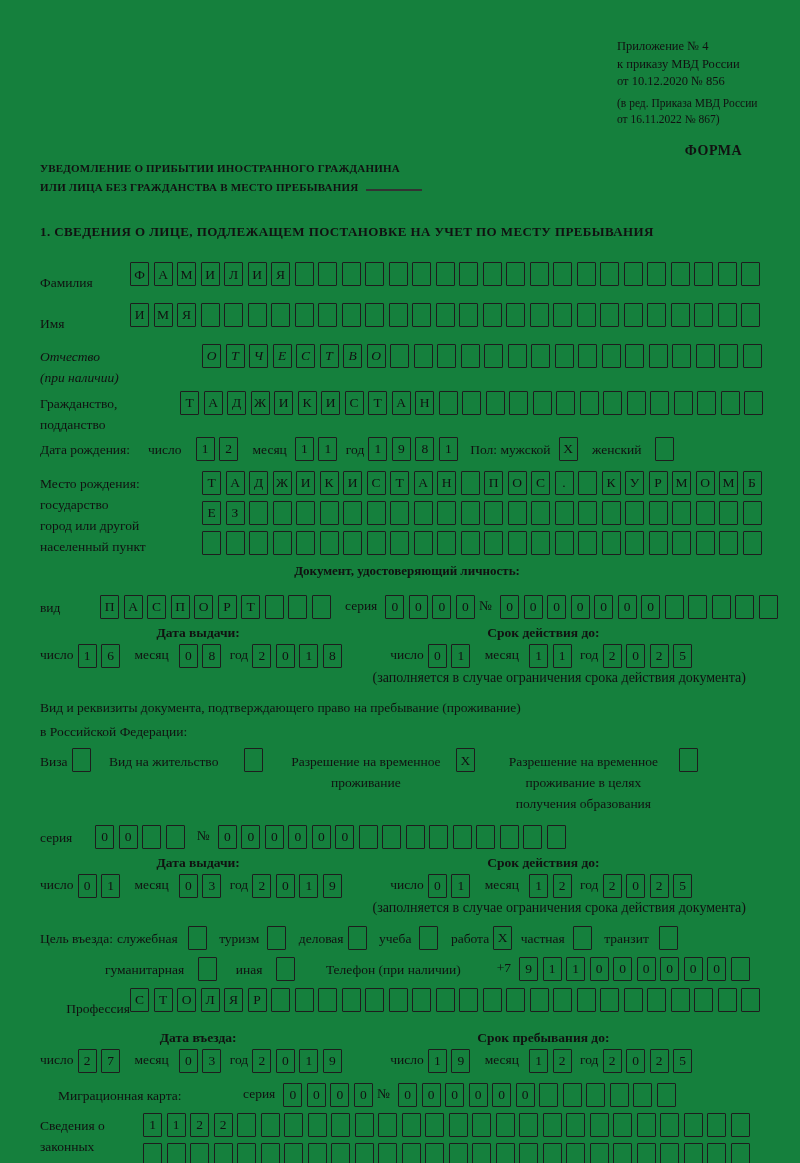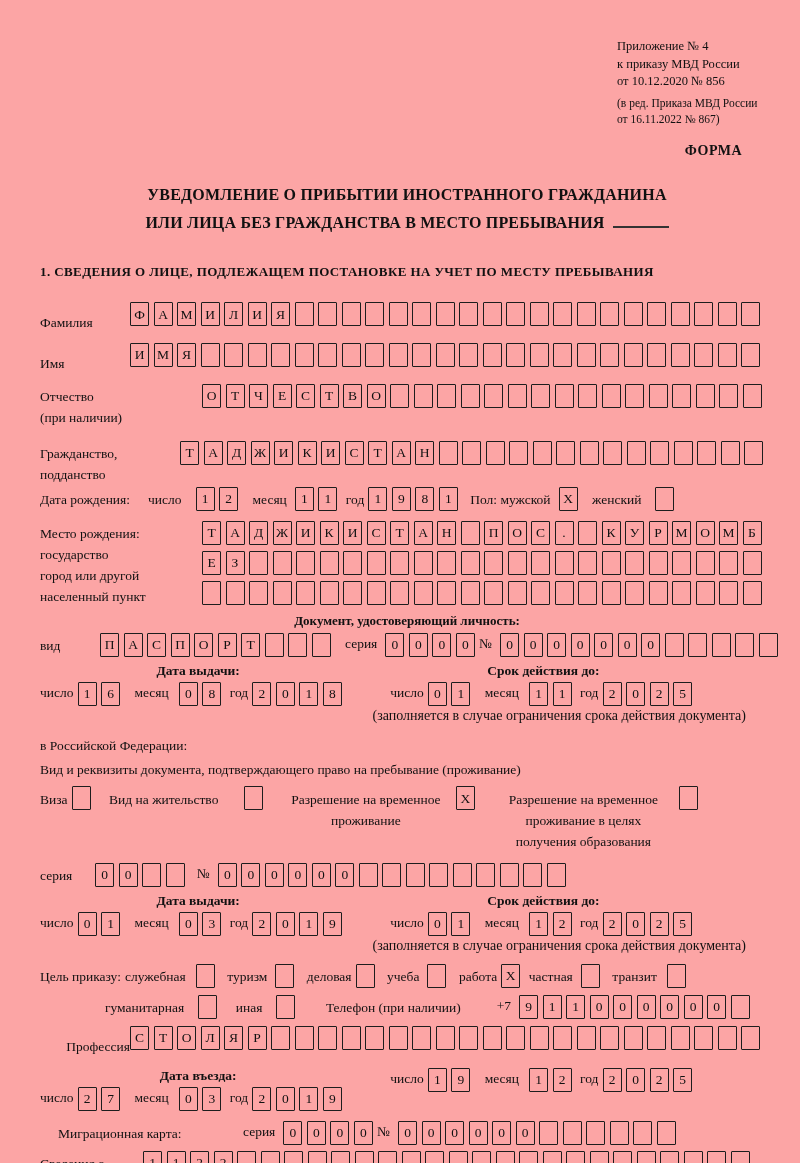"Приложение № 4" .page { background: #fca5a5 -> #15803d }
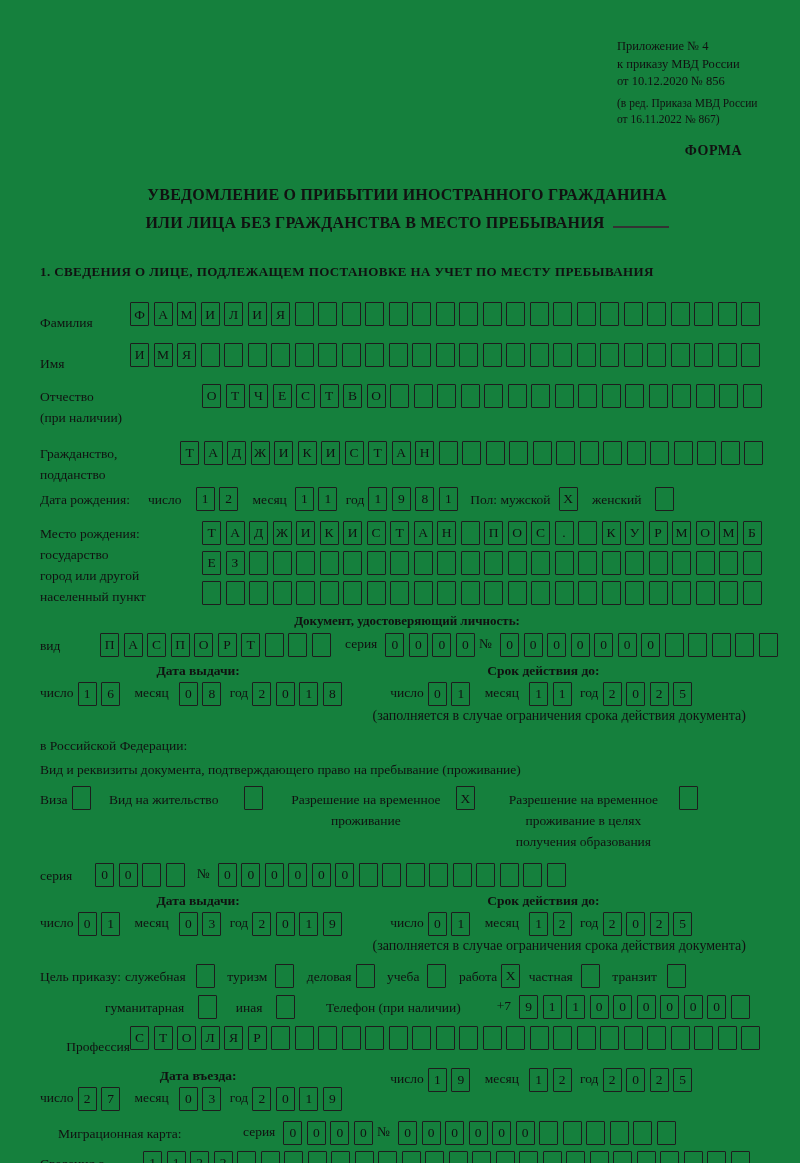"УВЕДОМЛЕНИЕ О ПРИБЫТИИ ИНОСТРАННОГО" .title { font-size: 16px -> 11px; margin-top: 22px -> 0; text-align: center -> none }
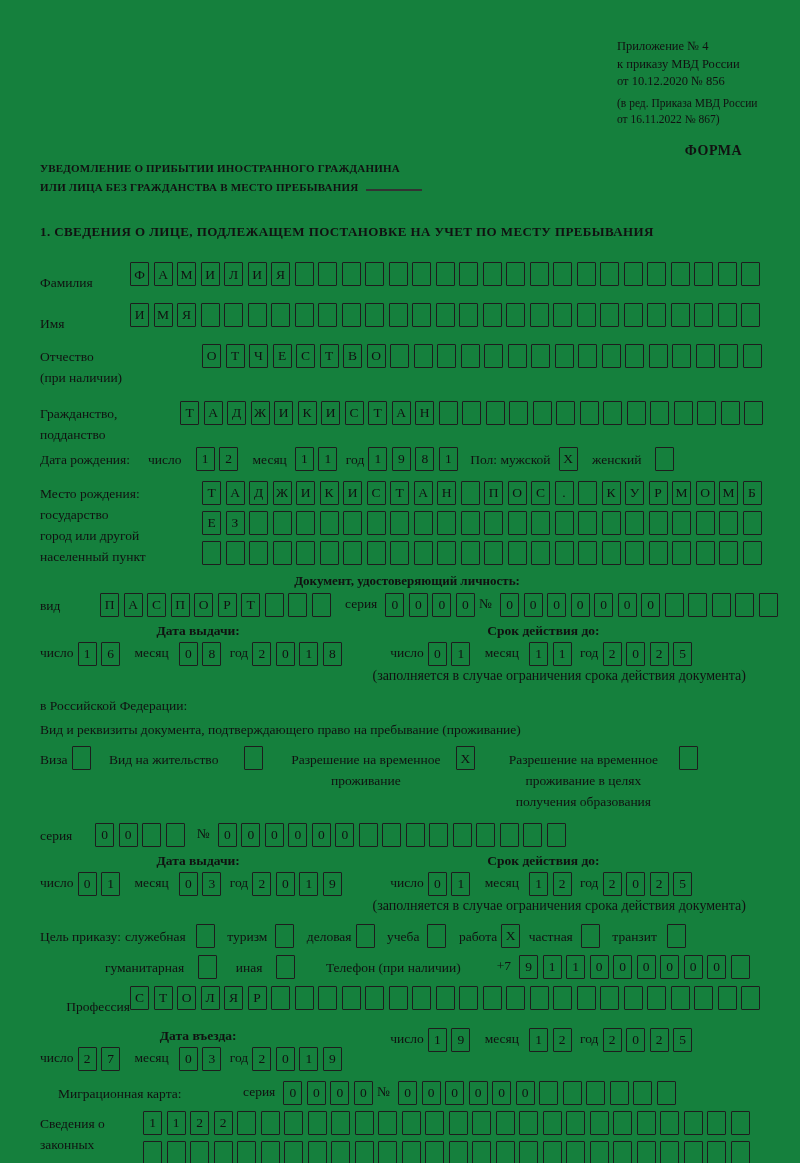"Отчество" div.row { font-style: none -> italic; margin-bottom: 12px -> 2px }
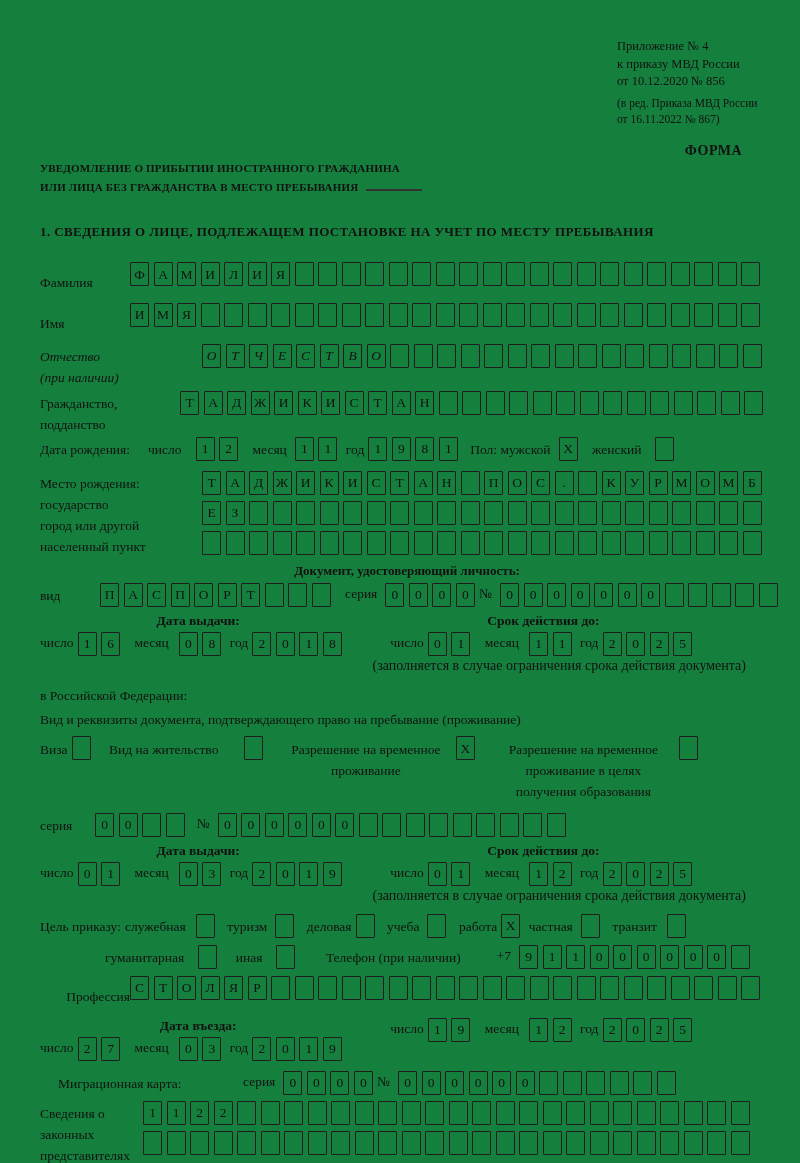"Документ, удостоверяющий личность:" .doc-head { margin: 2px 0 4px 0 -> 2px 0 16px 0 }
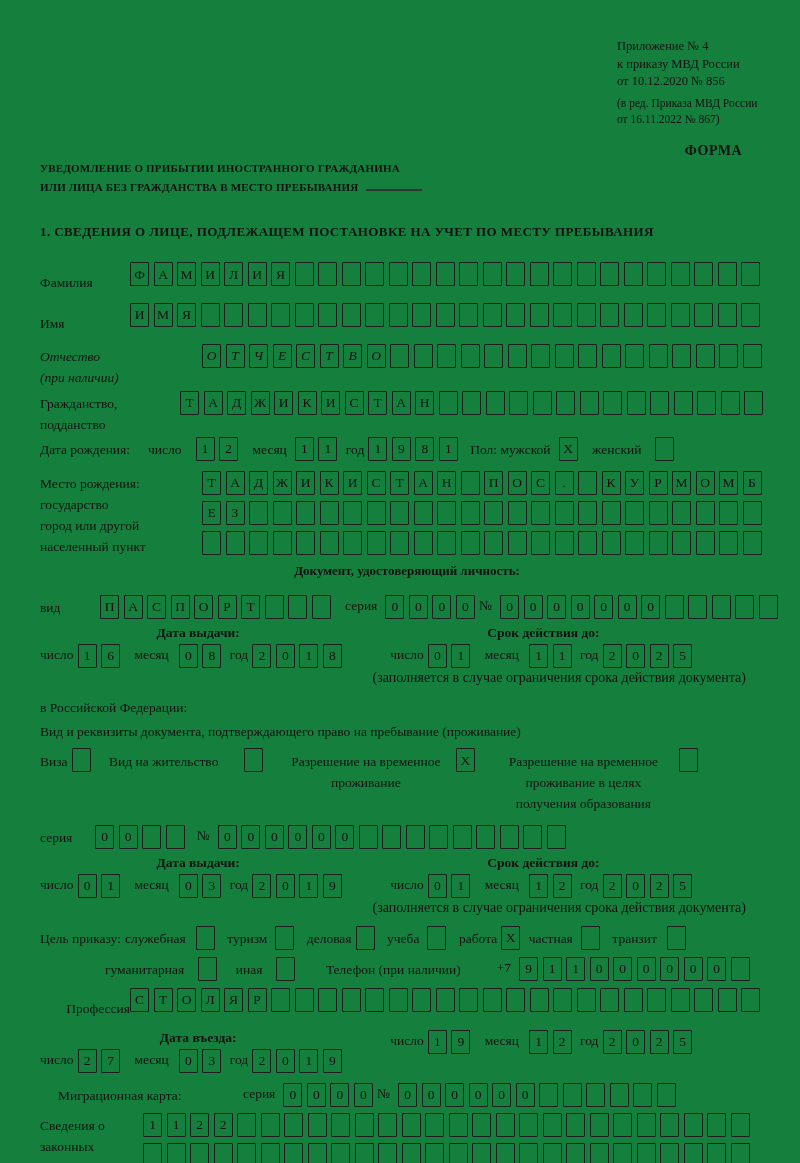"в Российской Федерации:" div { order: before "Вид и реквизиты документа," -> after "Вид и реквизиты документа," }
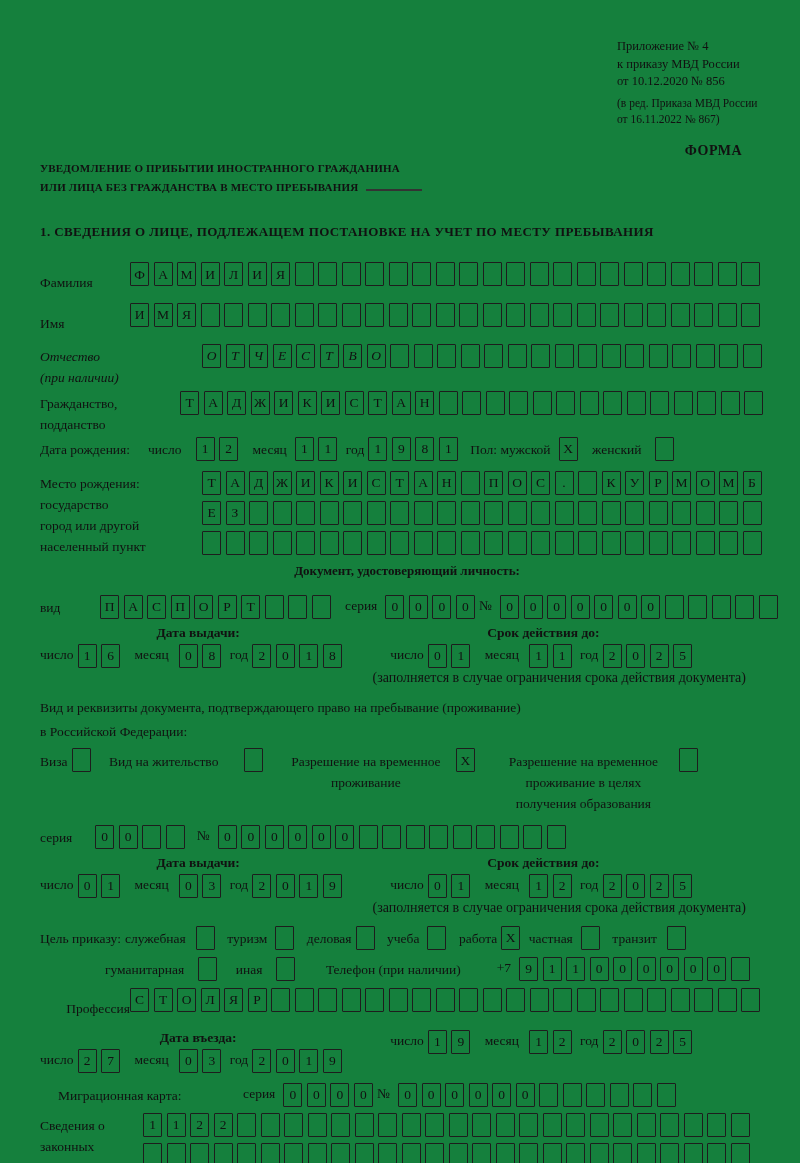"Цель приказу:" span.lbl { text: приказу -> въезда }
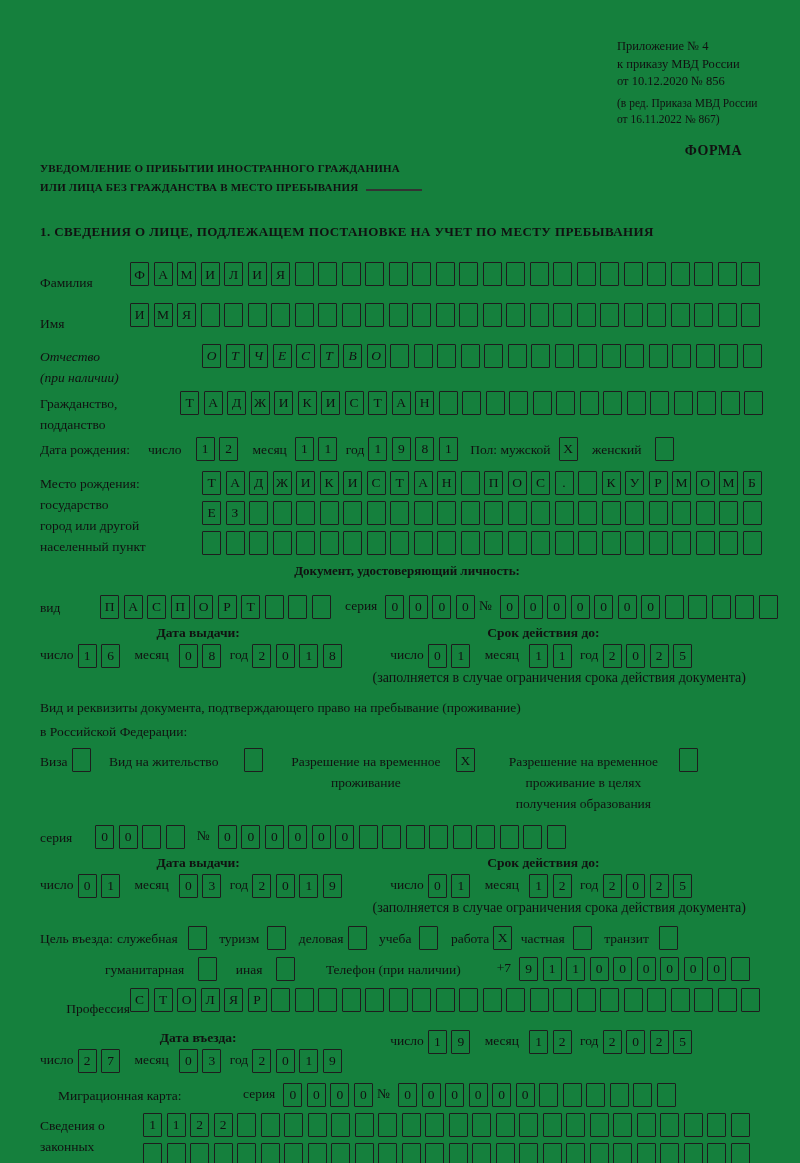"Срок пребывания до:" div.dp-head { html: none -> <div>Срок пребывания до:</div> }
